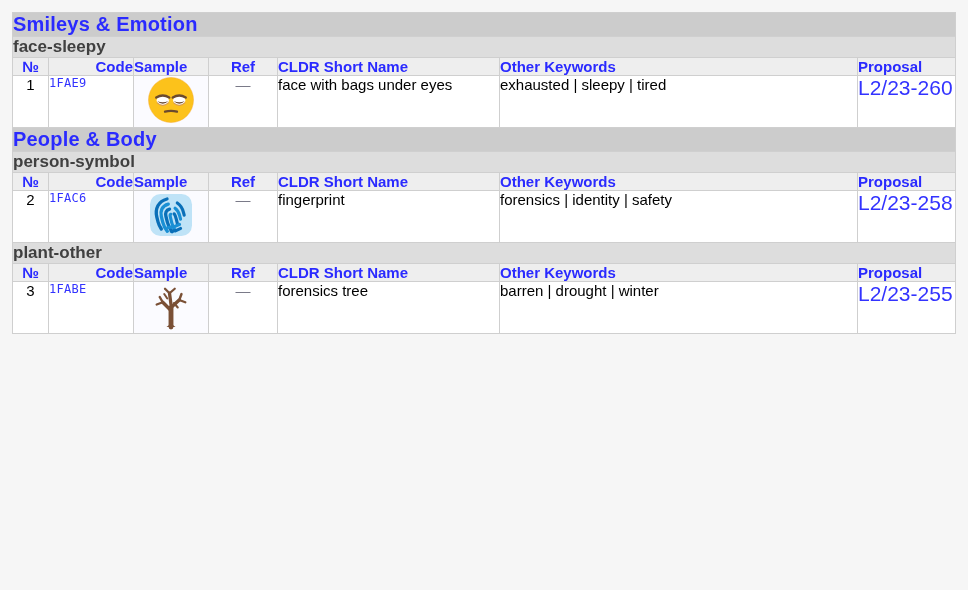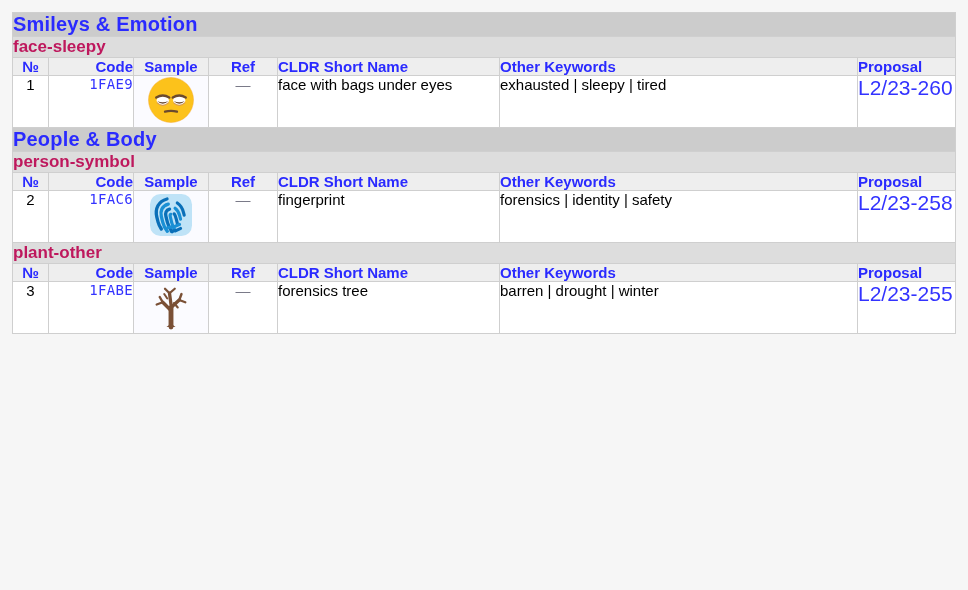"face-sleepy" .mediumhead td { color: #be185d -> #404040 }
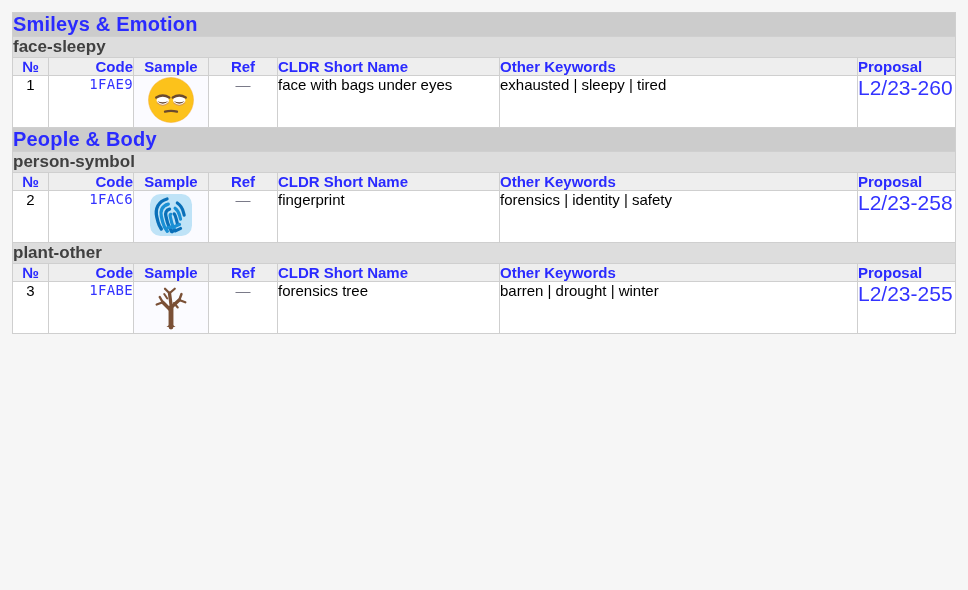"Sample" th.th-sample { text-align: center -> left }
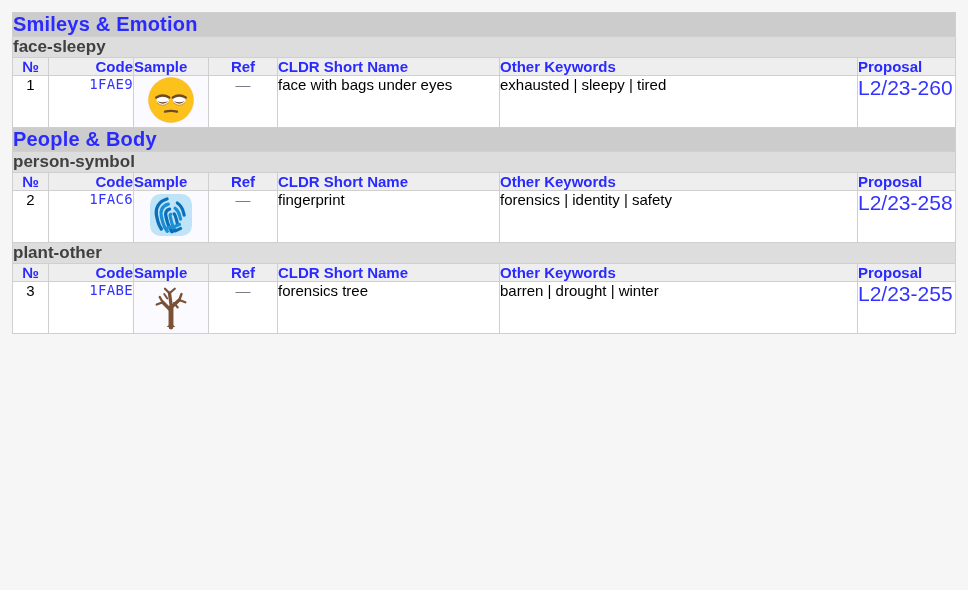"1FAE9" td.c-code { font-size: 14px -> 12px; text-align: right -> none }
